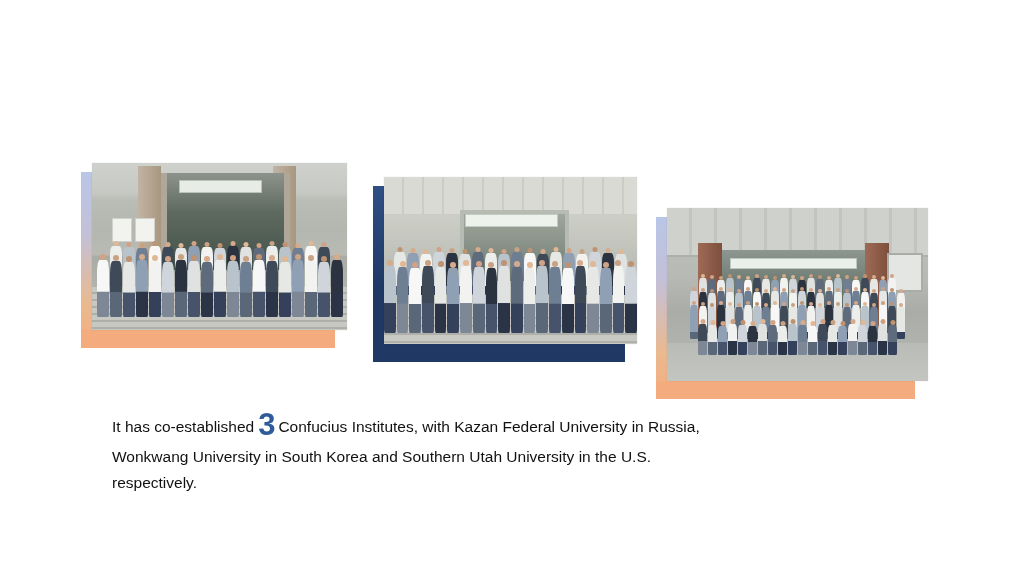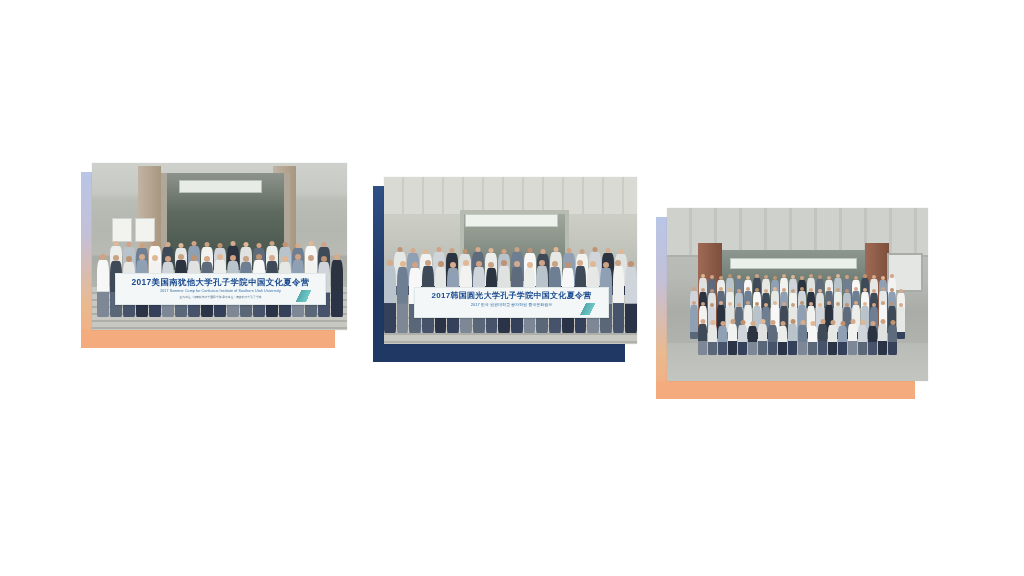"2017美国南犹他大学孔子学院中国文化夏令营" div.banner { html: <div> <div>2017美国南犹他大学孔子学院中国文化夏令营</div> <div>2017 Summer Camp for Confucius Institute of Southern Utah University</div> <div>主办单位：湖南师范大学国际学院 承办单位：南犹他大学孔子学院</div> <div></div> </div> -> none }
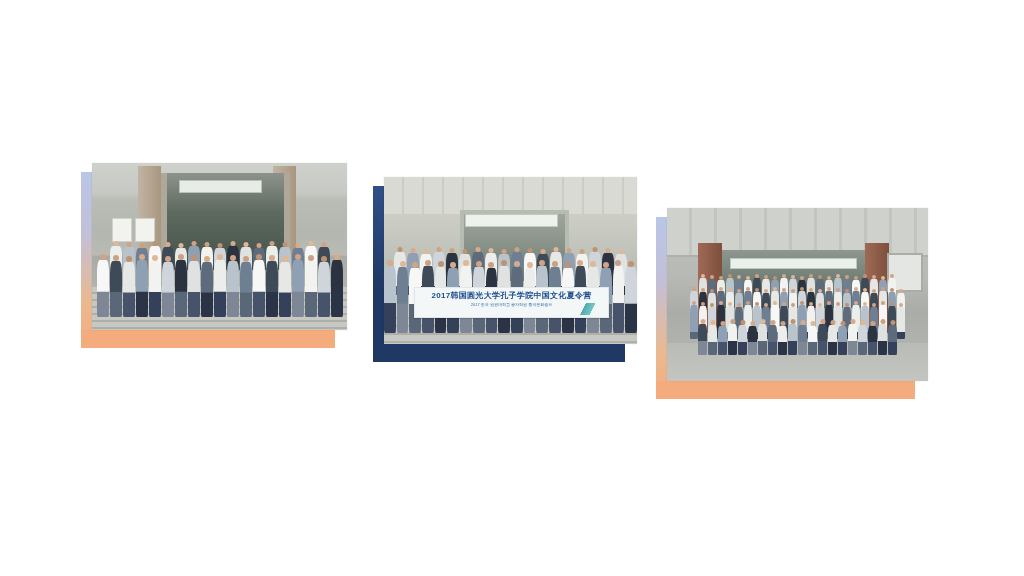"2017韩国圆光大学孔子学院中国文化夏令营" div.banner { html: <div> <div>2017韩国圆光大学孔子学院中国文化夏令营</div> <div>2017 한국 원광대학교 공자학원 중국문화캠프</div> <div></div> </div> -> none }
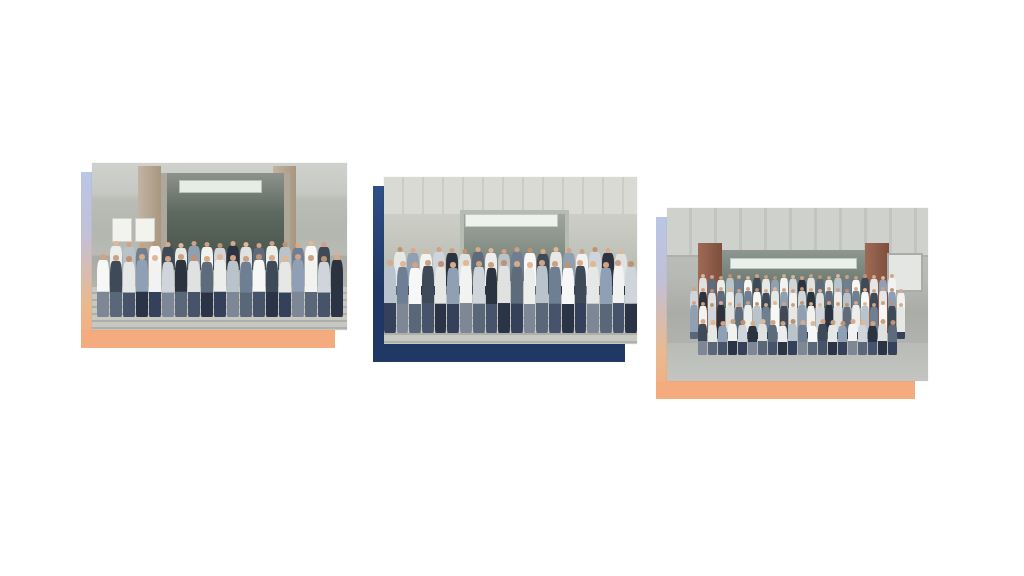"It has co-established 3 Confucius" div { html: none -> <div> <span>It has co-established</span><span>3</span><span>Confucius Institutes, with Kazan Federal University in Russia,</span> <span>Wonkwang University in South Korea and Southern Utah University in the U.S.</span> <span>respectively.</span> </div> }
